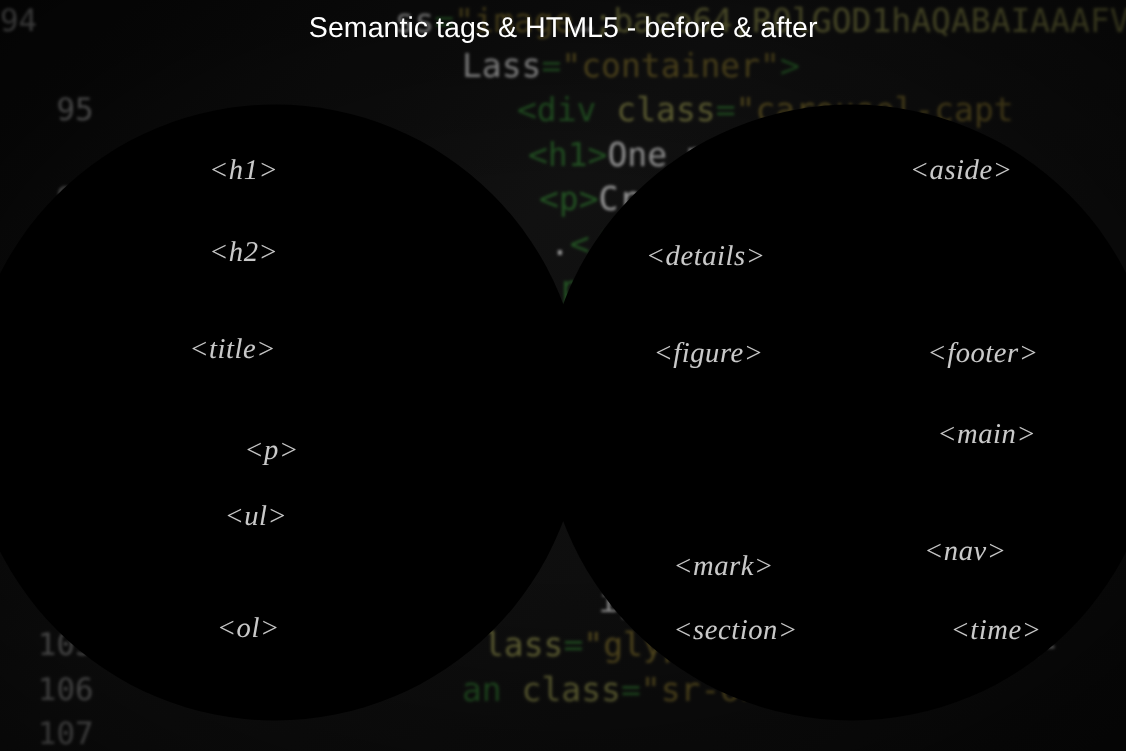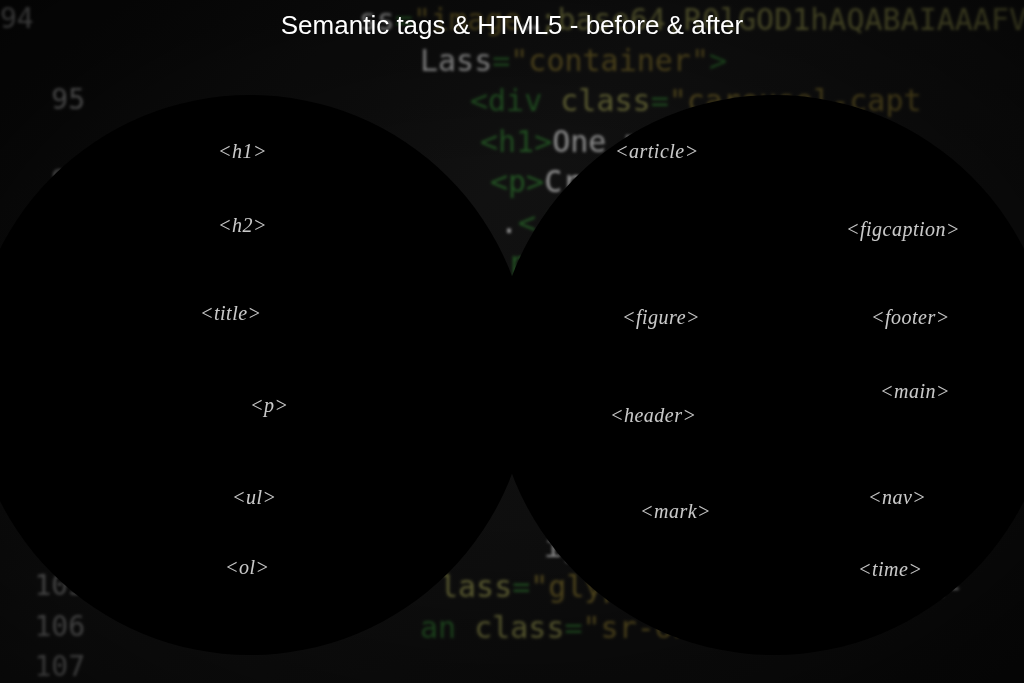"<h1>" .labels { font-size: 20px -> 26px; margin-left: 28px -> none }
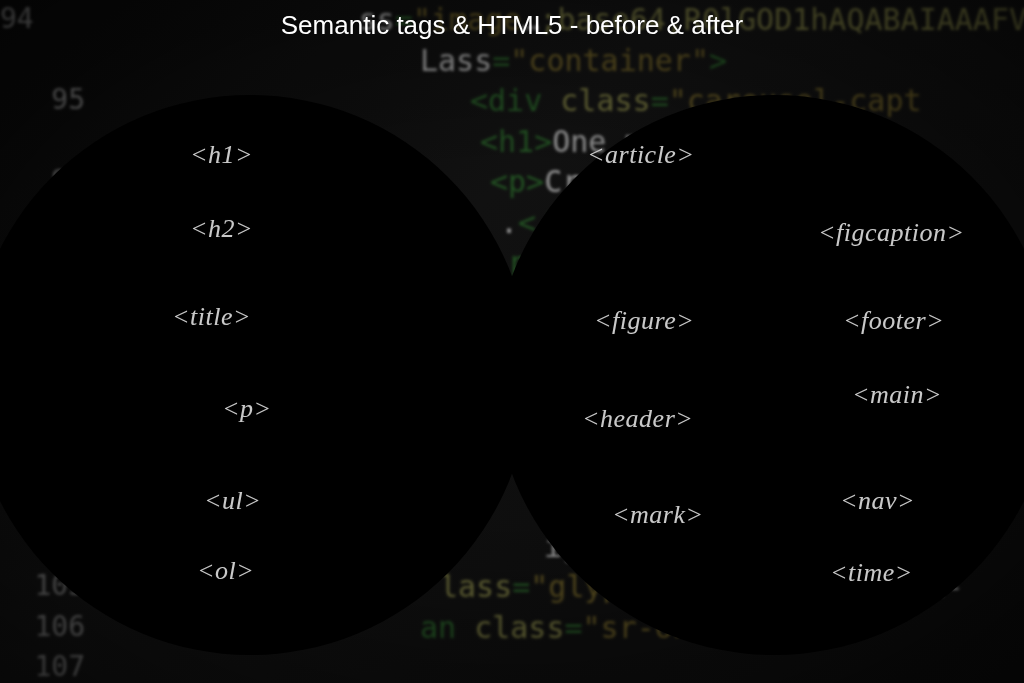"<article>" span { html: <span>&lt;article&gt;</span> -> none }
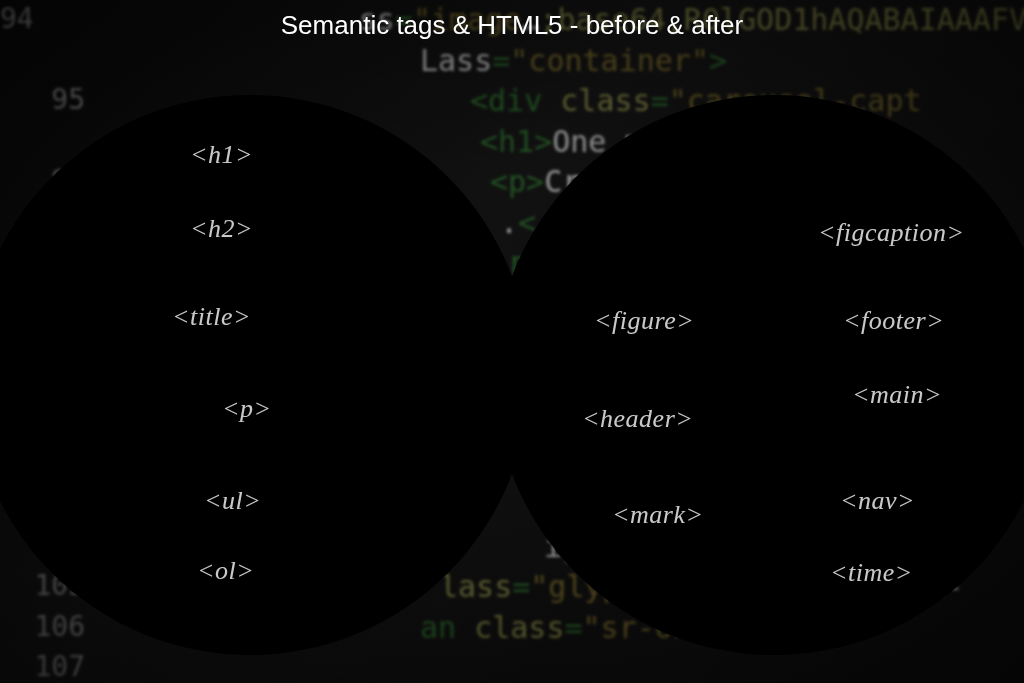"<aside>" span { html: none -> <span>&lt;aside&gt;</span> }
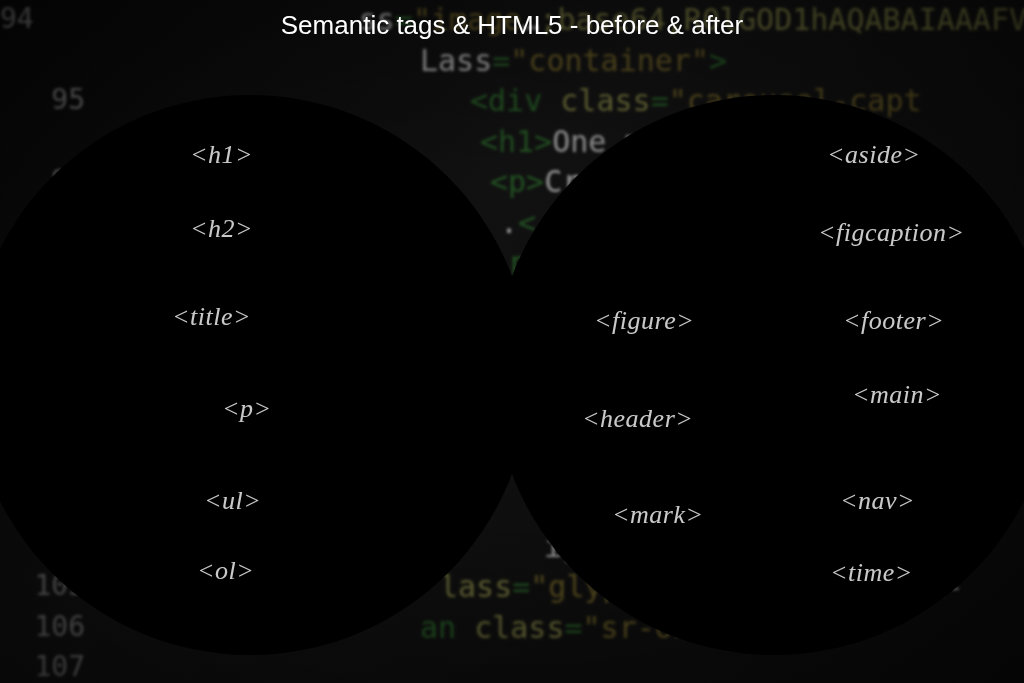"<details>" span { html: none -> <span>&lt;details&gt;</span> }
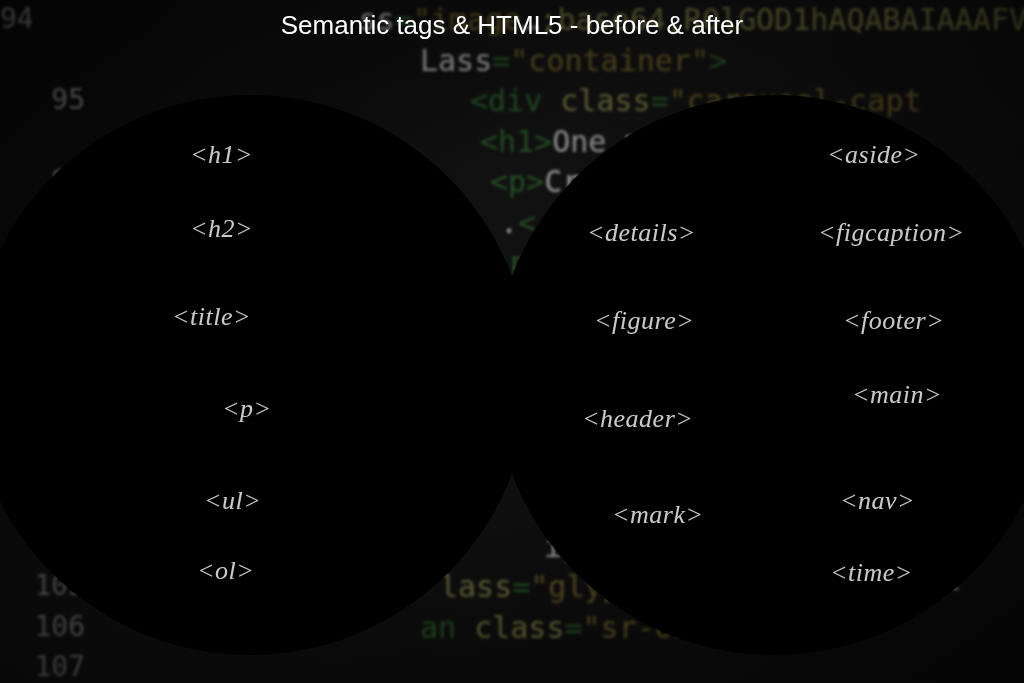"<figcaption>" span { html: <span>&lt;figcaption&gt;</span> -> none }
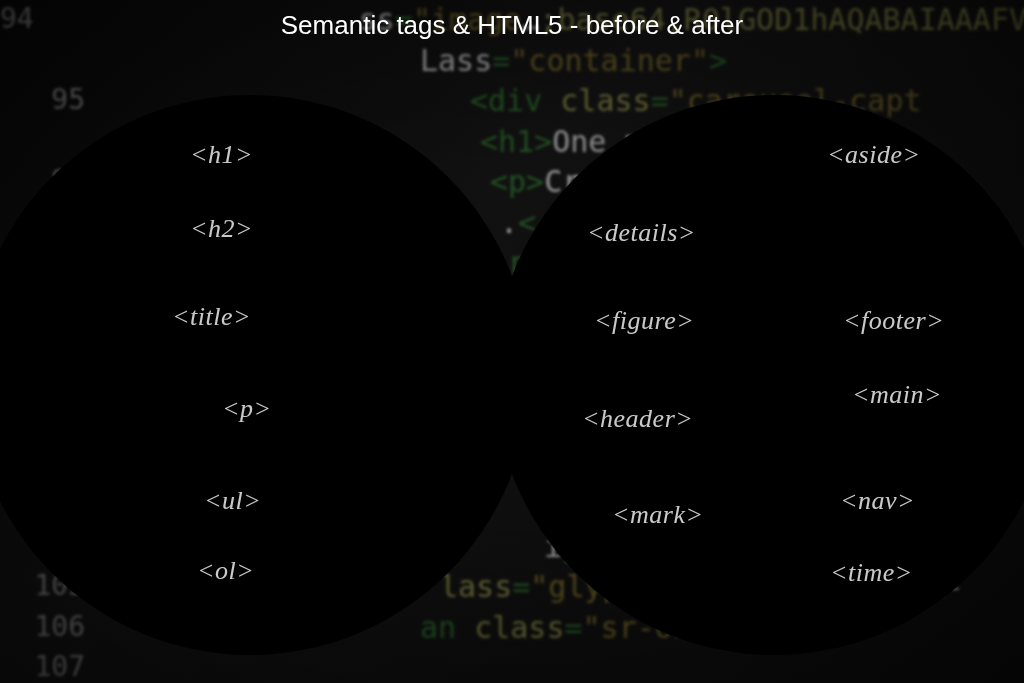"<header>" span { html: <span>&lt;header&gt;</span> -> none }
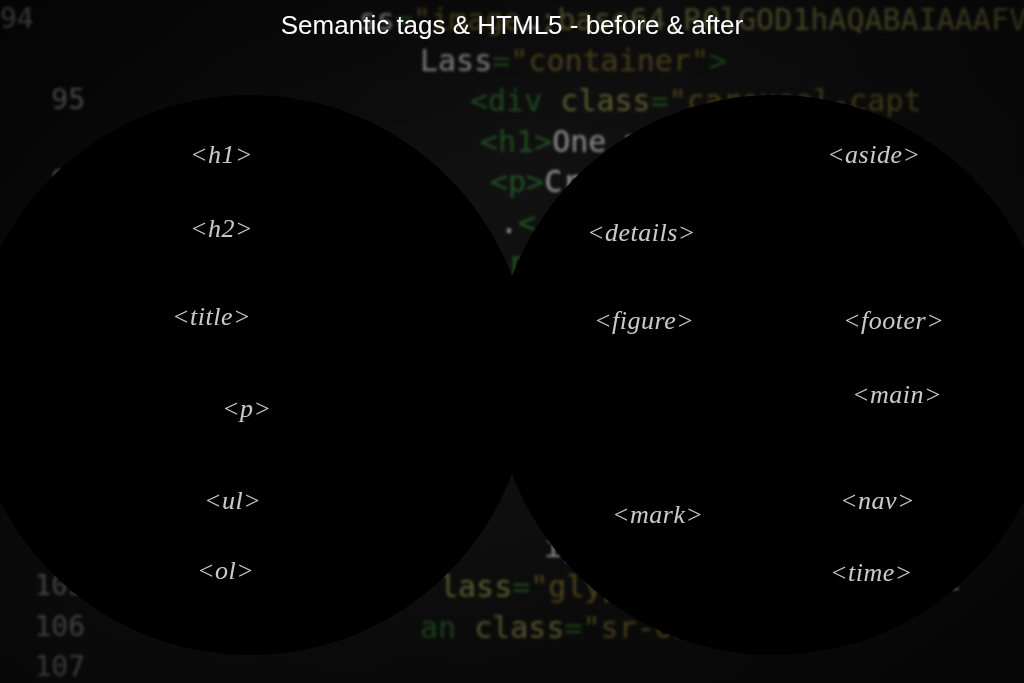"<ul>" span { top: 486px -> 454px }
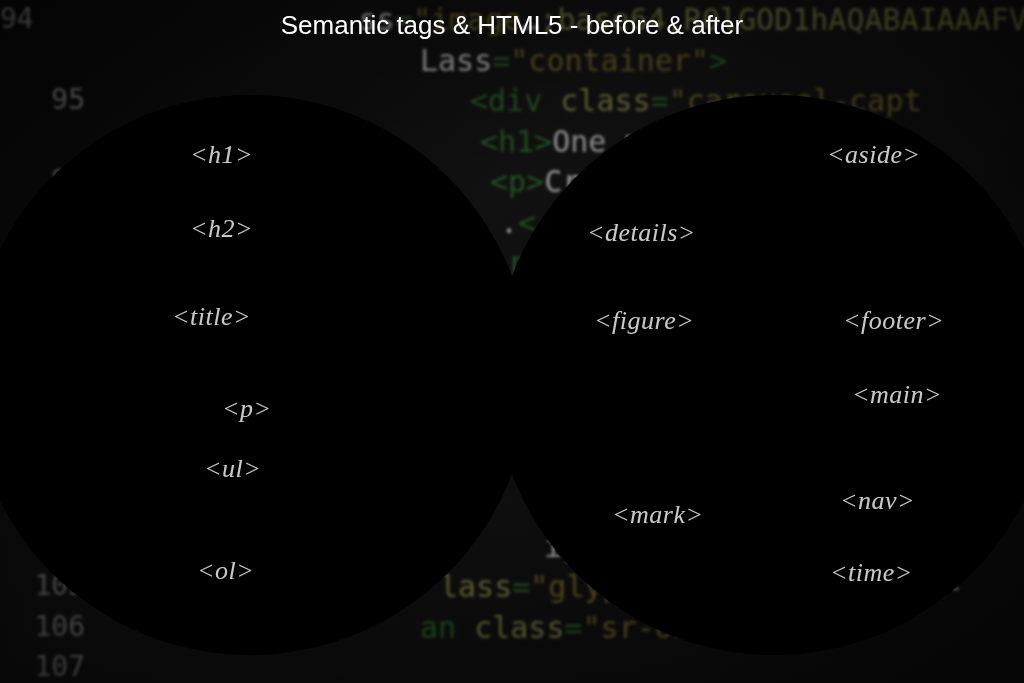"<section>" span { html: none -> <span>&lt;section&gt;</span> }
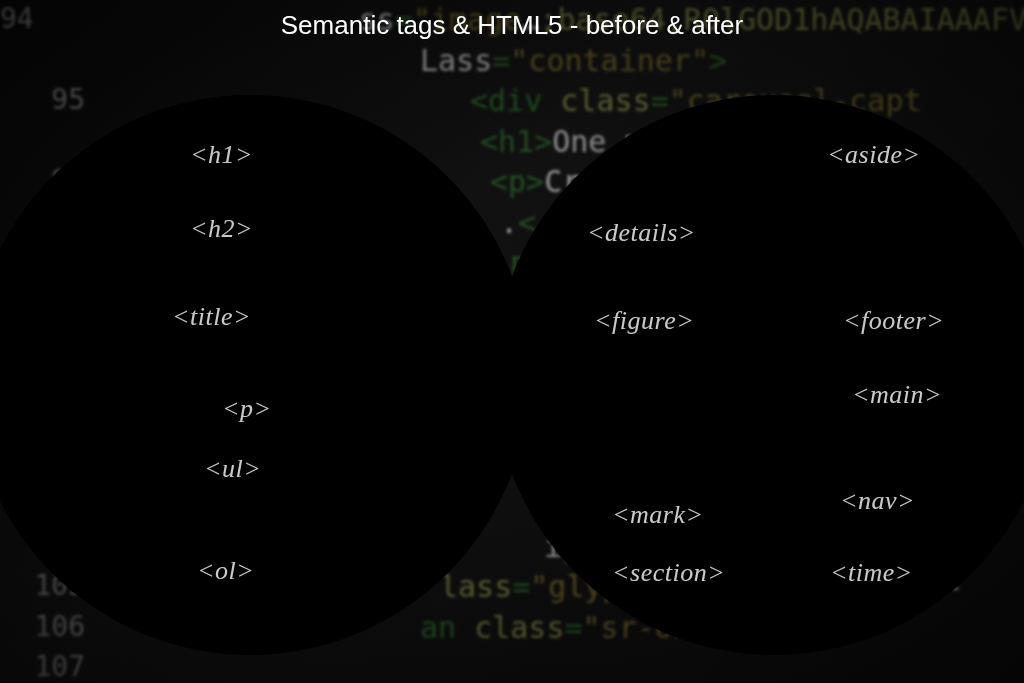"<time>" span { left: 830px -> 864px }
